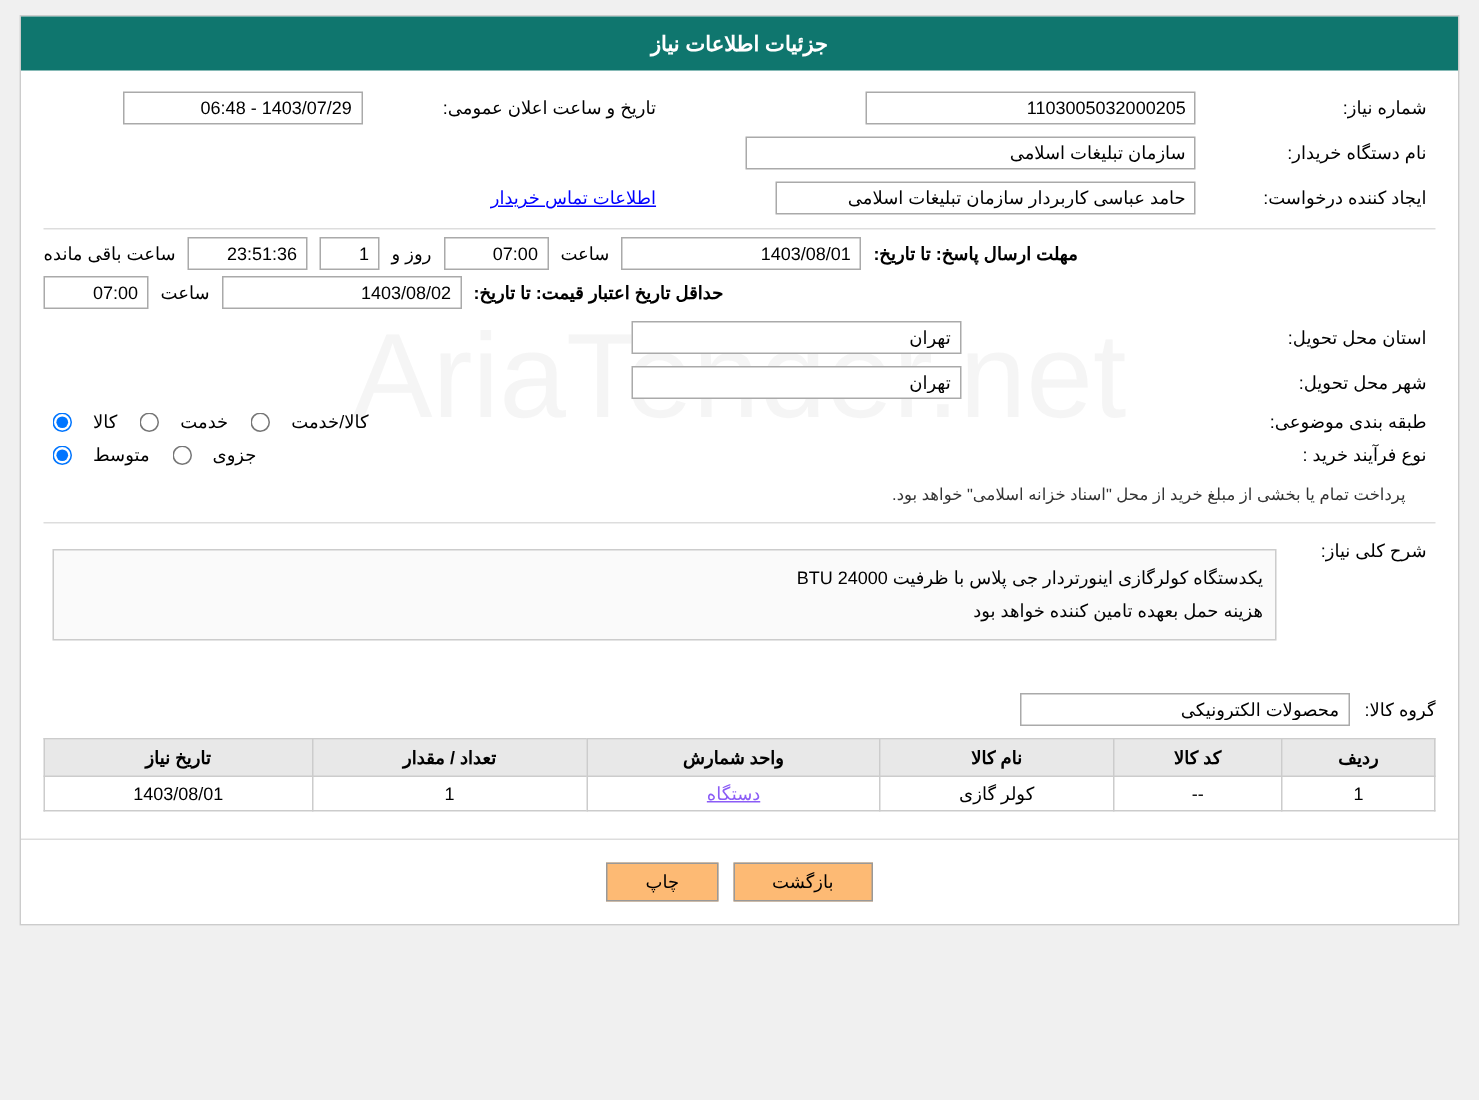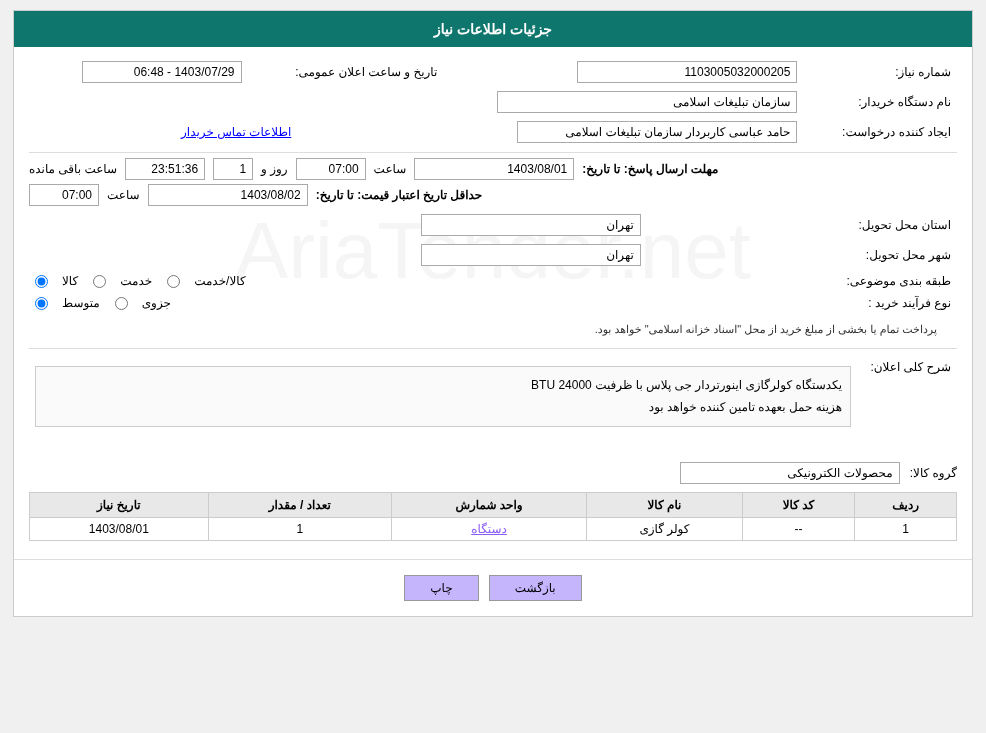"اطلاعات تماس خریدار" td { text-align: center -> right }
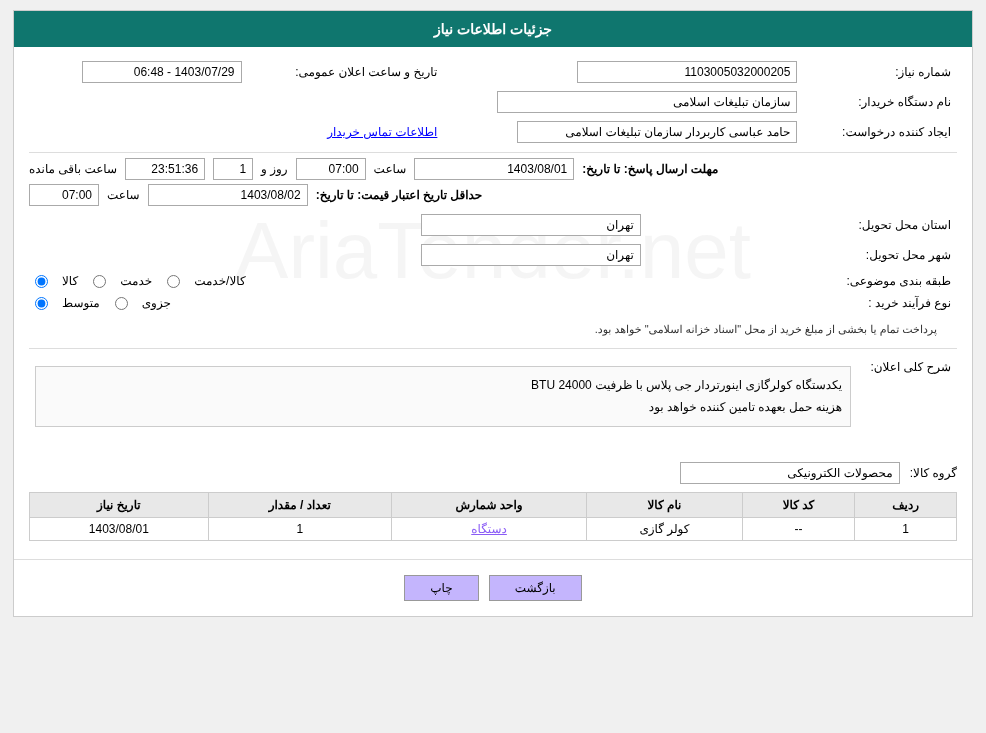"شرح کلی اعلان:" td.label-cell { text: اعلان -> نیاز }
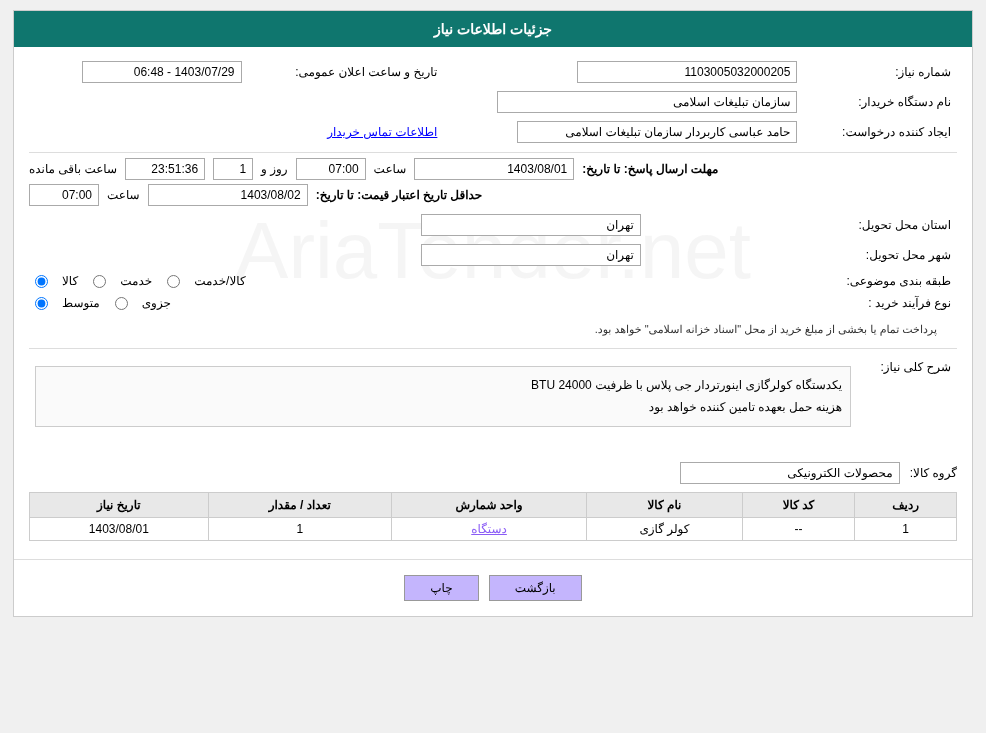"چاپ" .btn { background: #c4b5fd -> #fdba74 }
